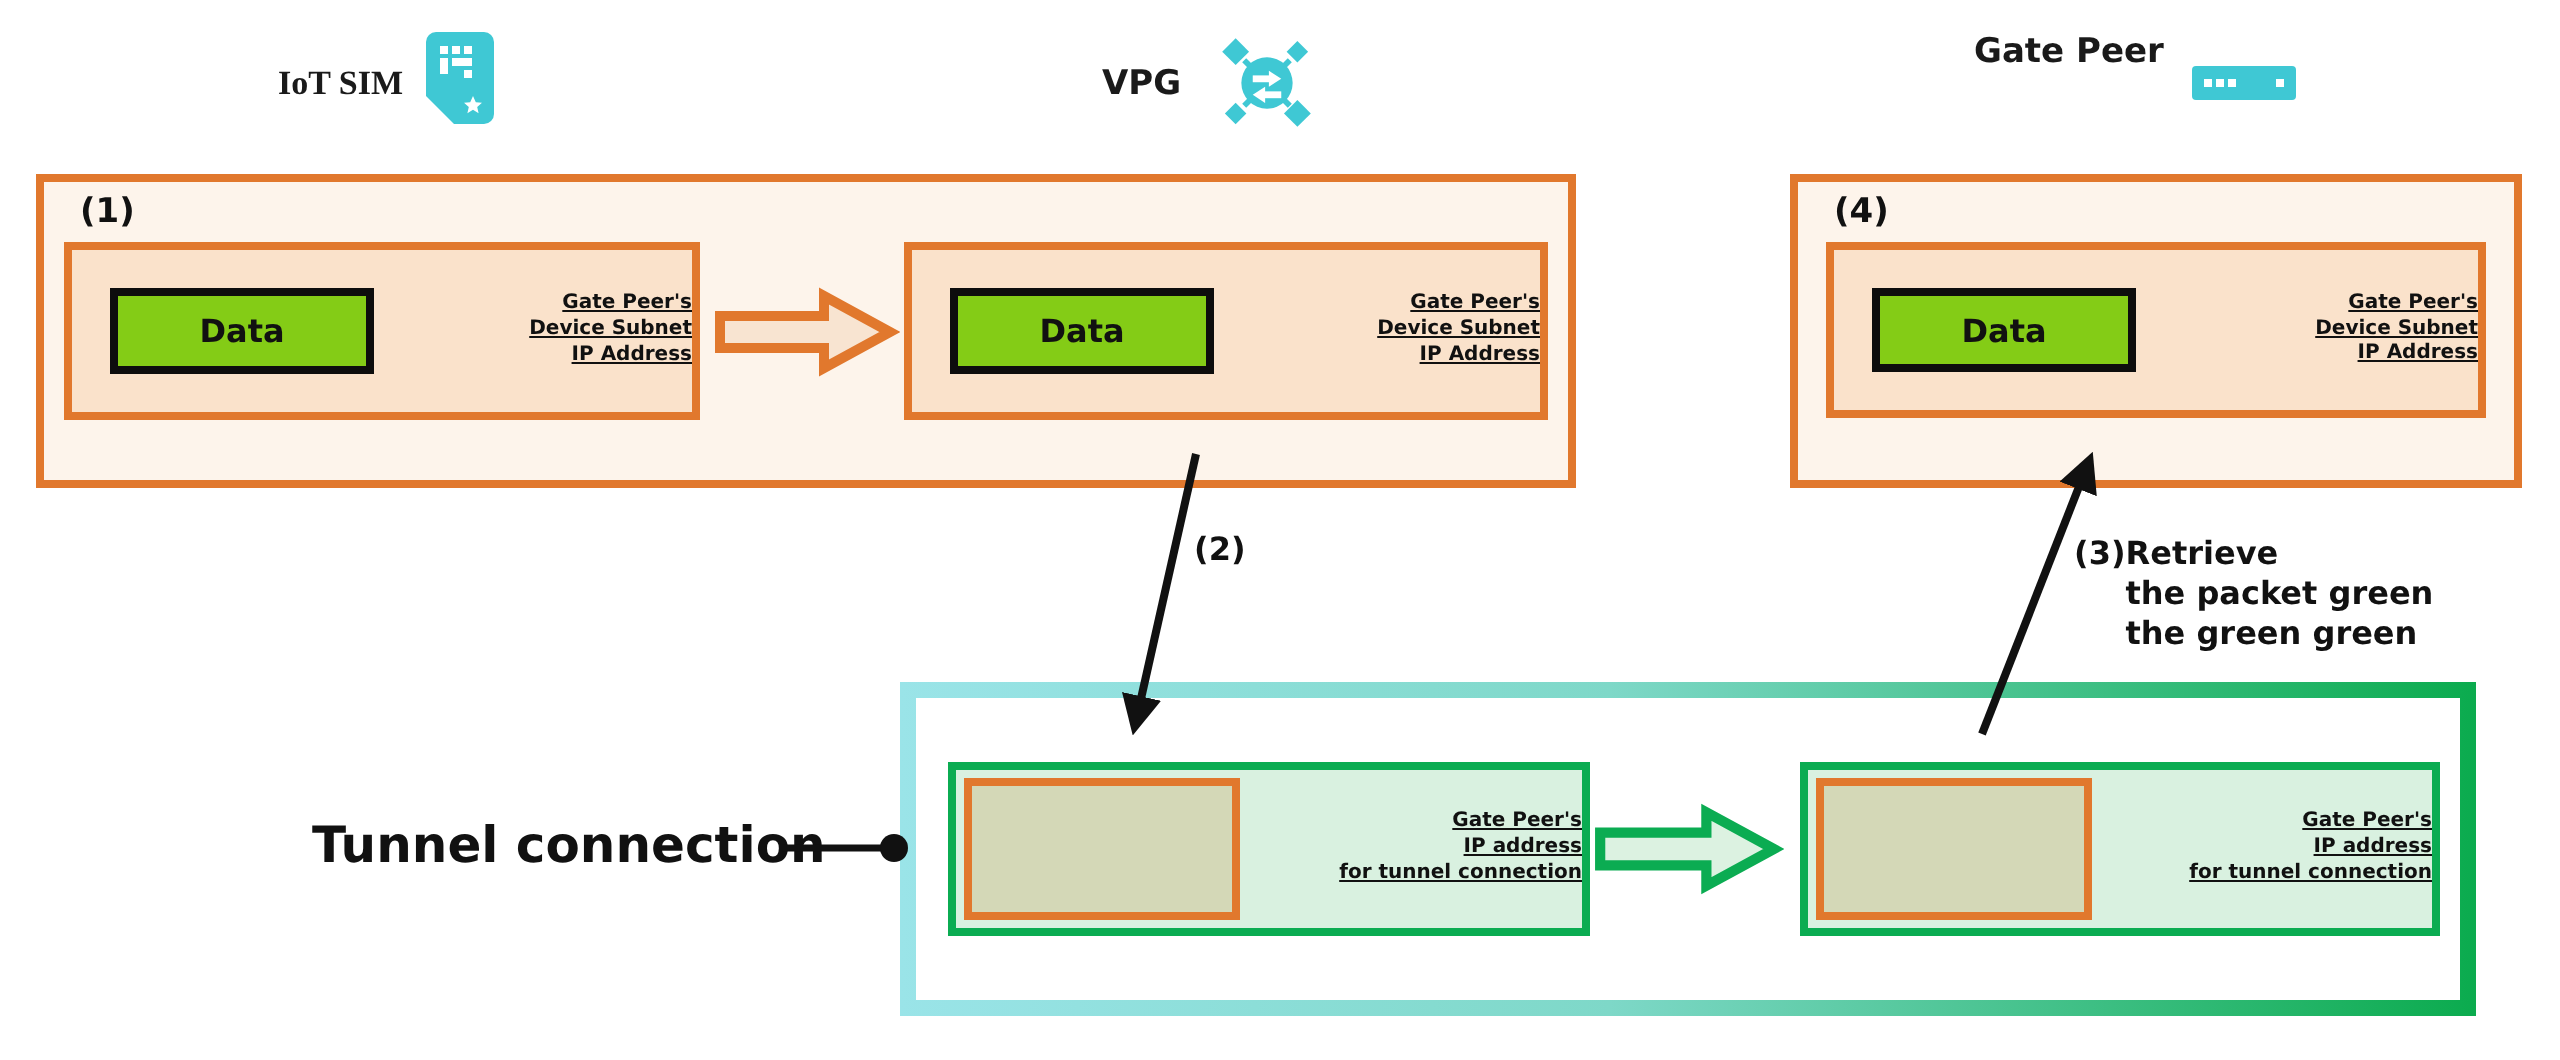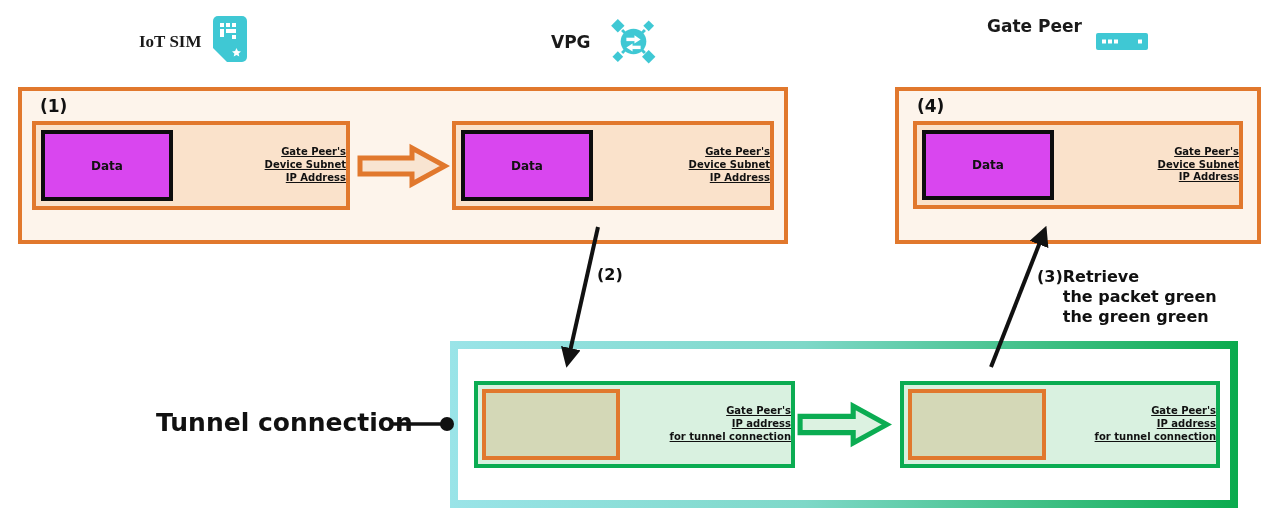"Data" .databox { background: #d946ef -> #84cc16; font-size: 12px -> 16px; margin: 5px -> 19px }
